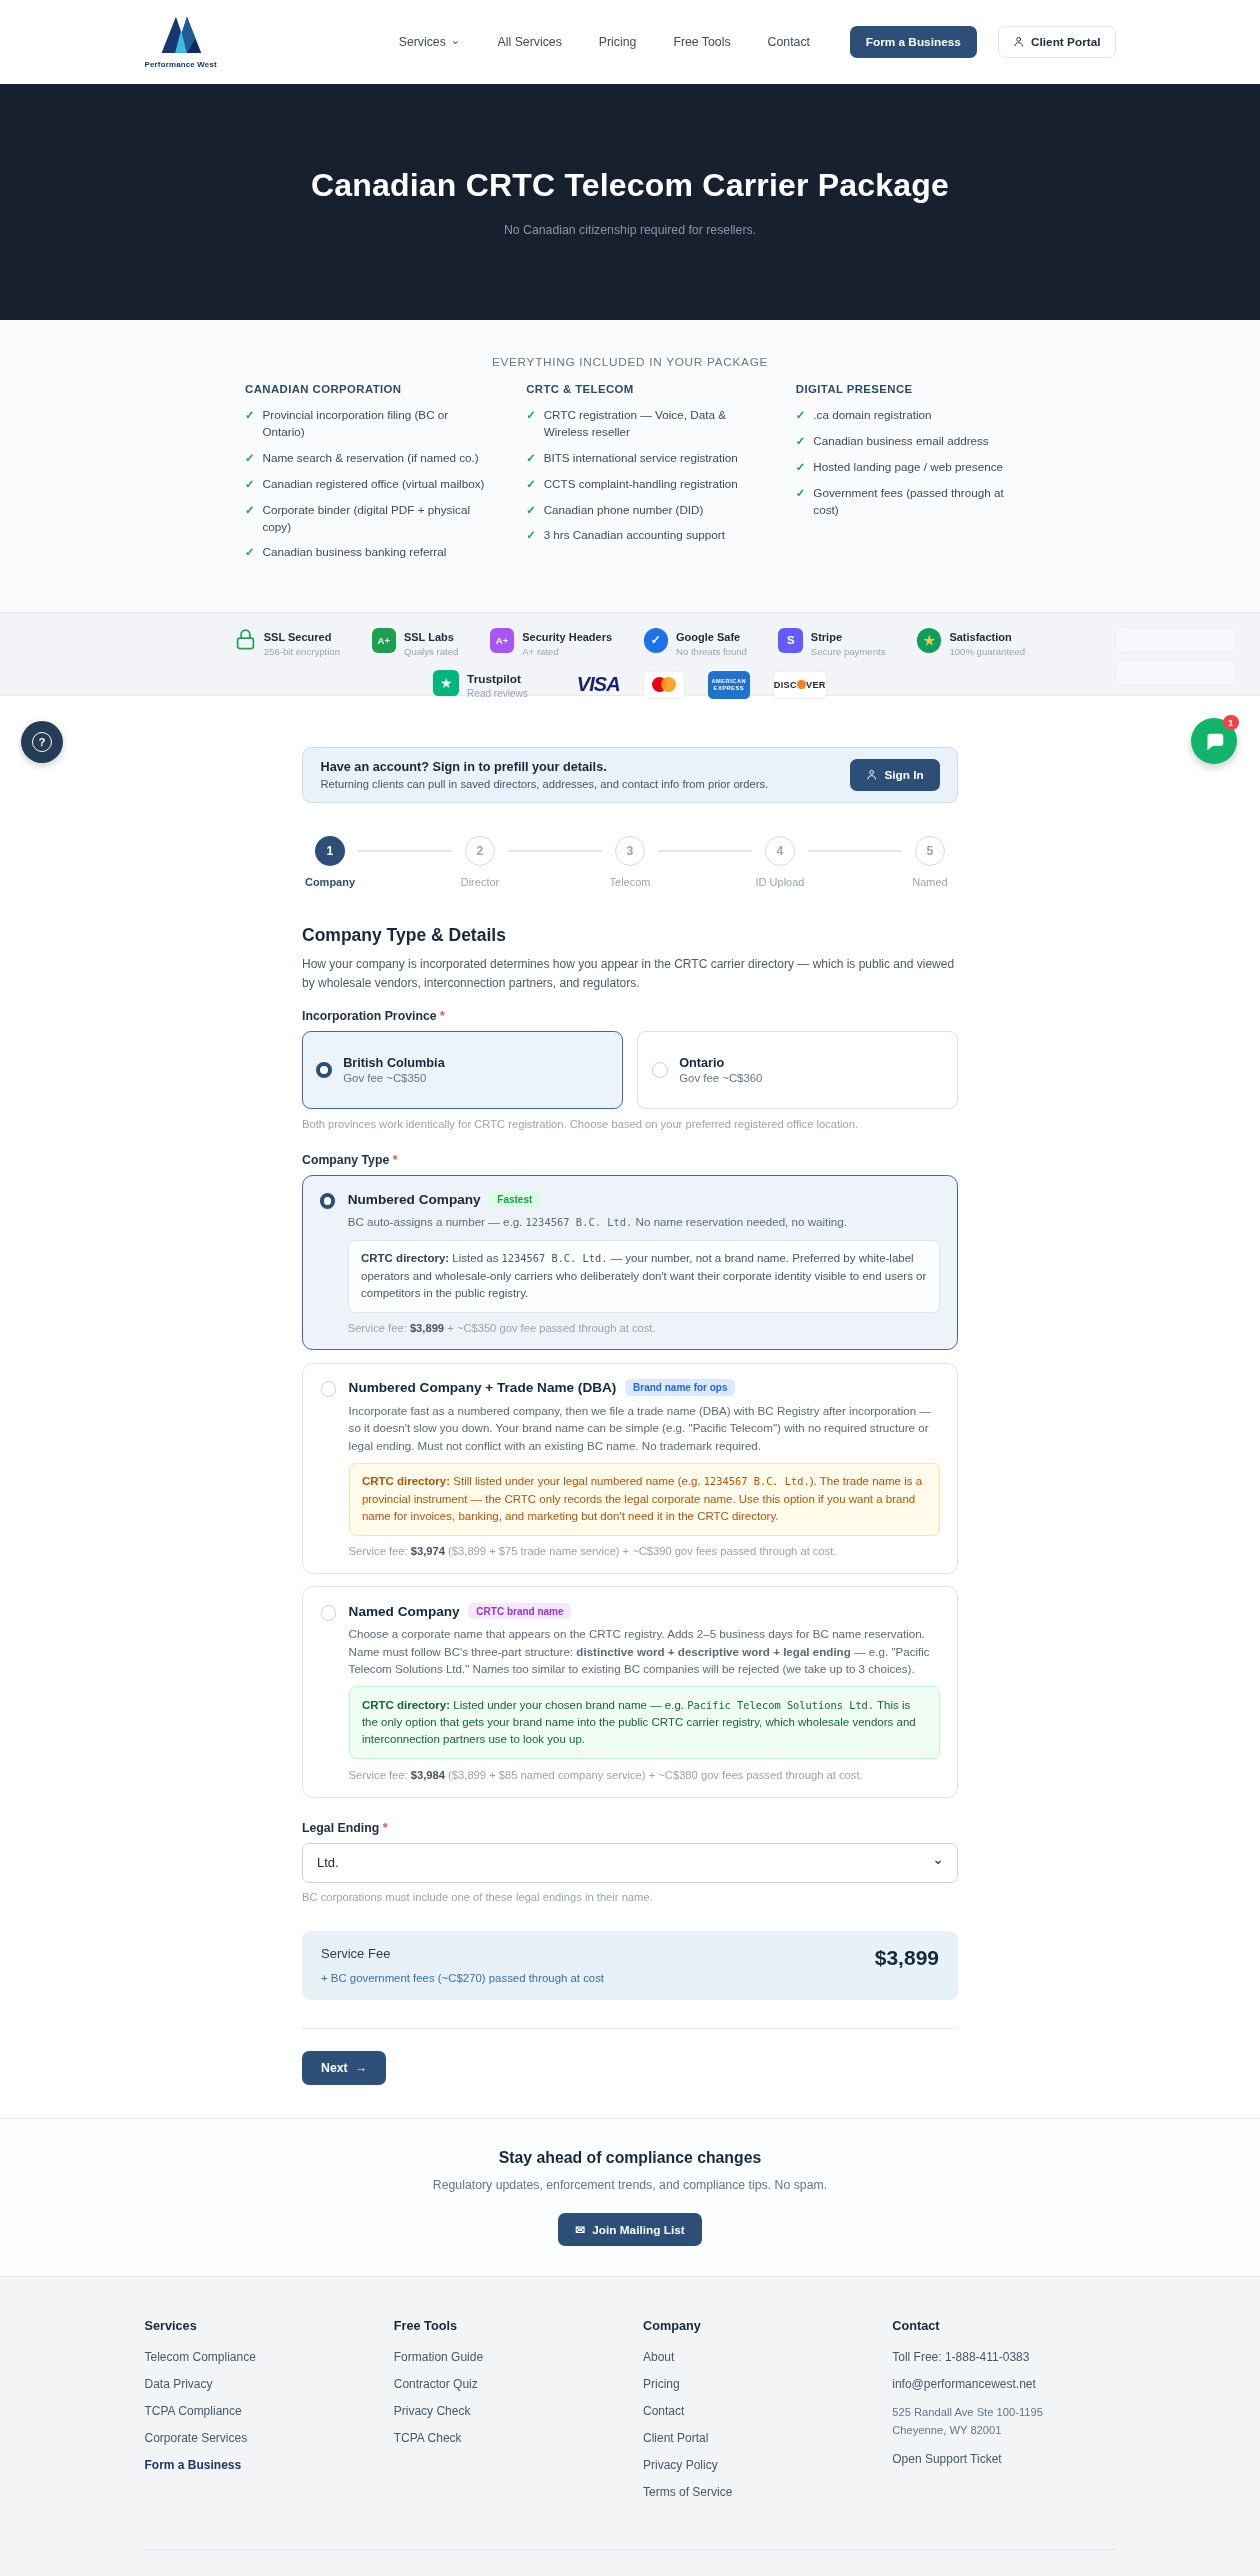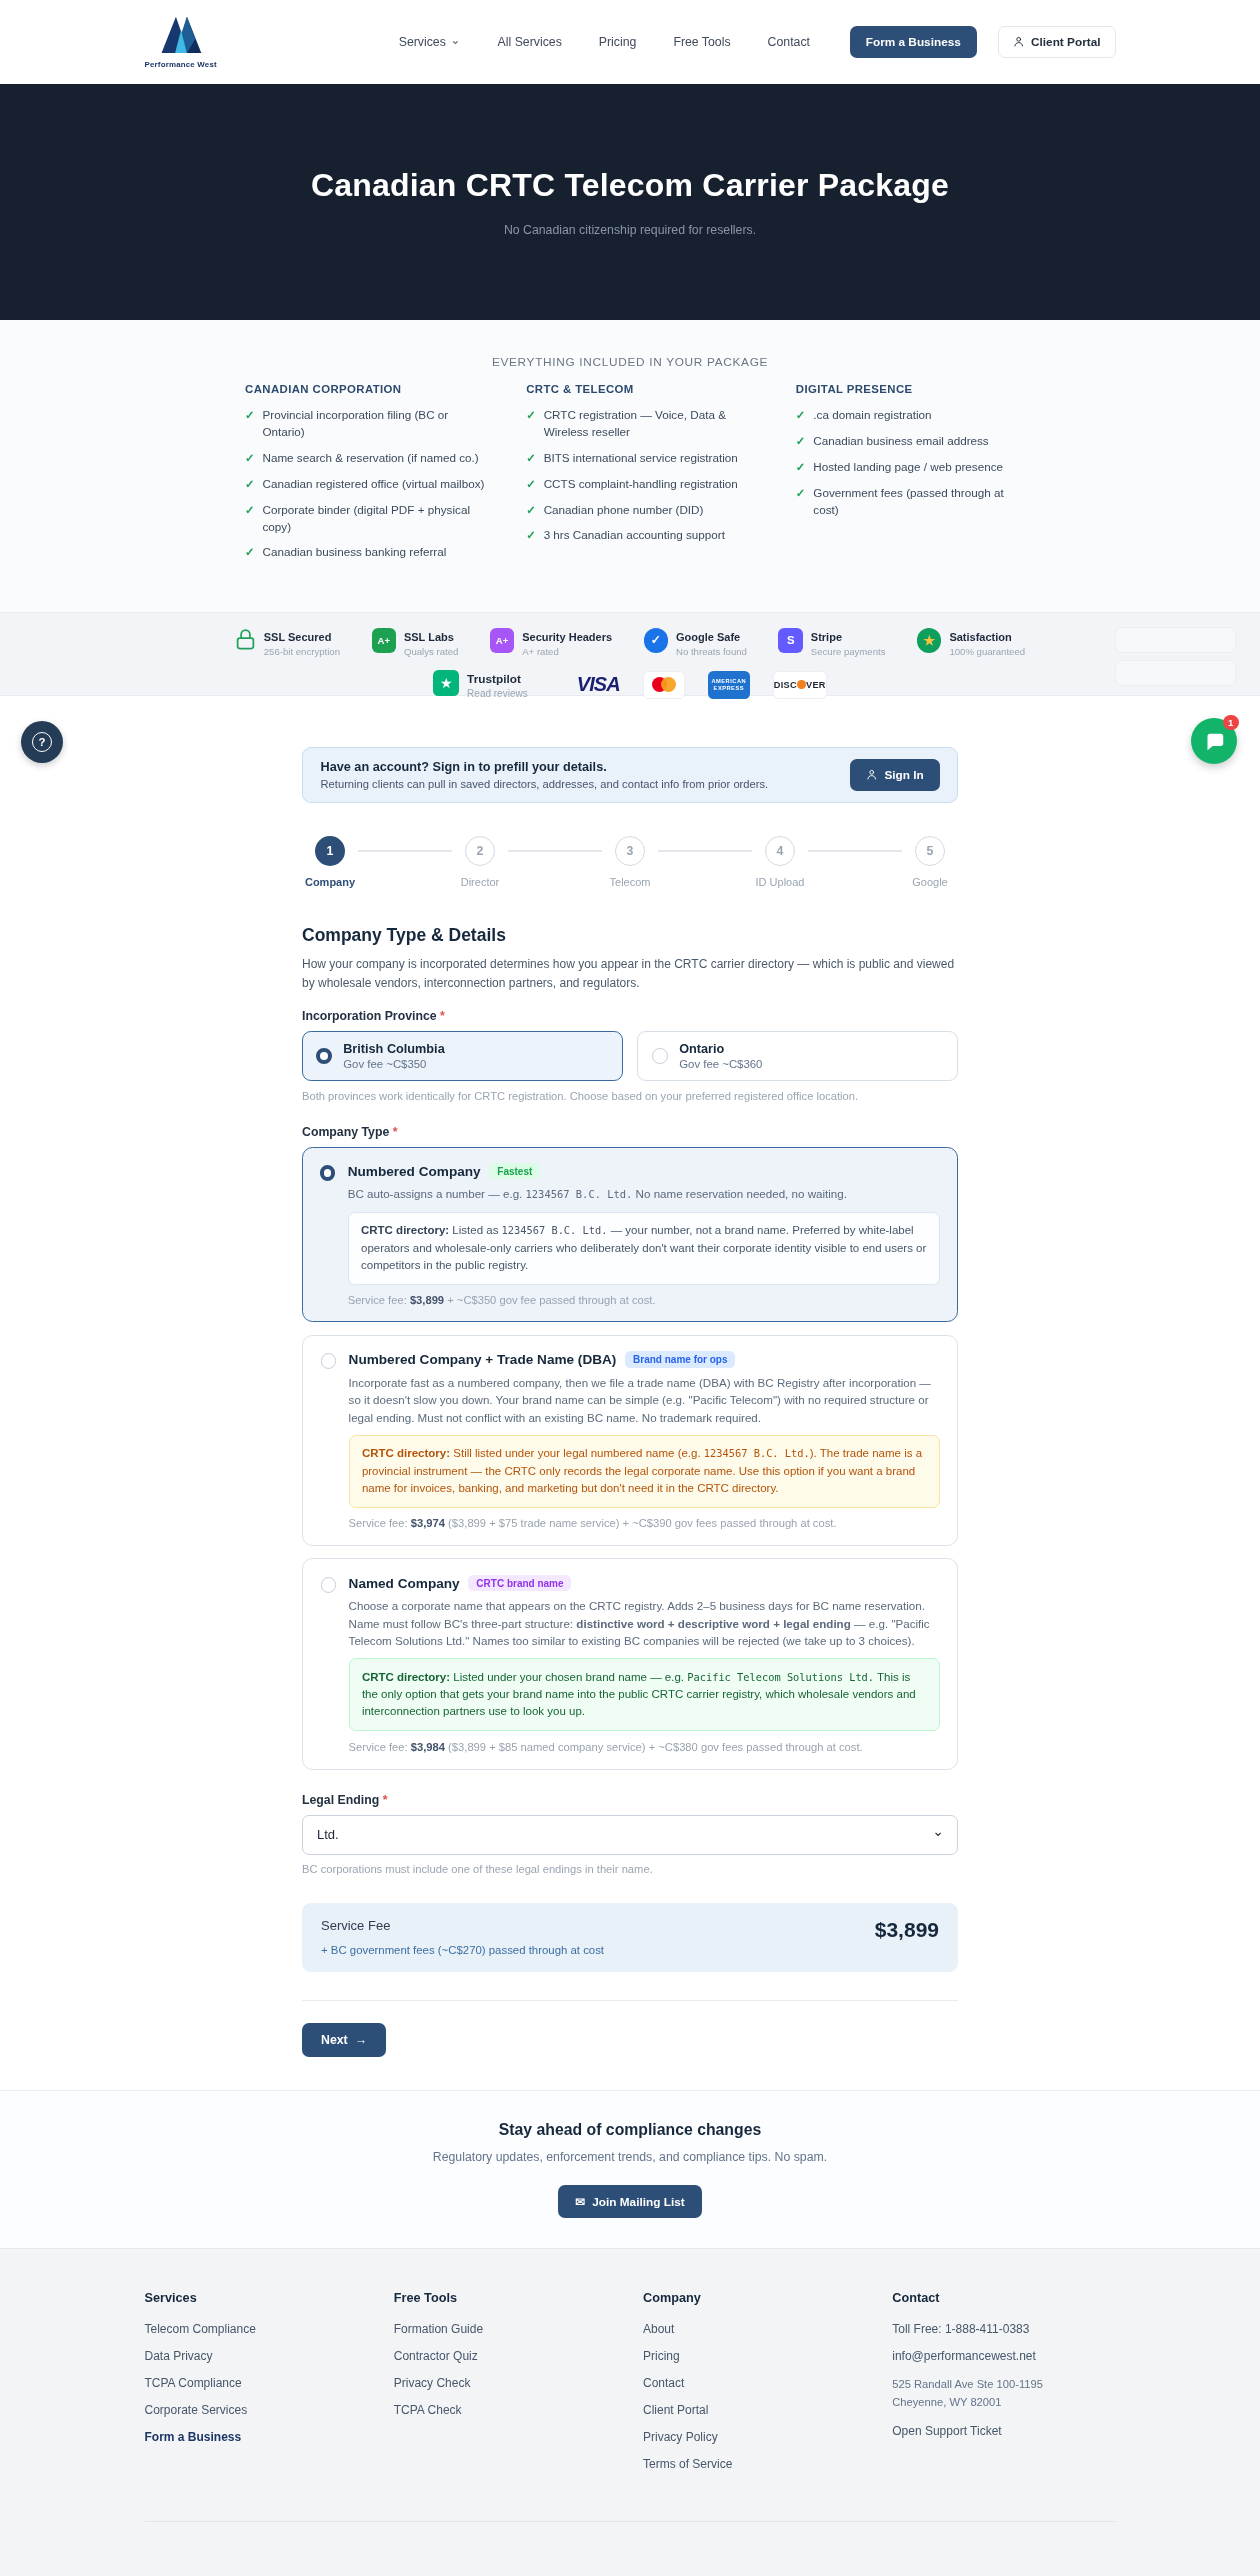"Google" div.slabel { text: Google -> Named }
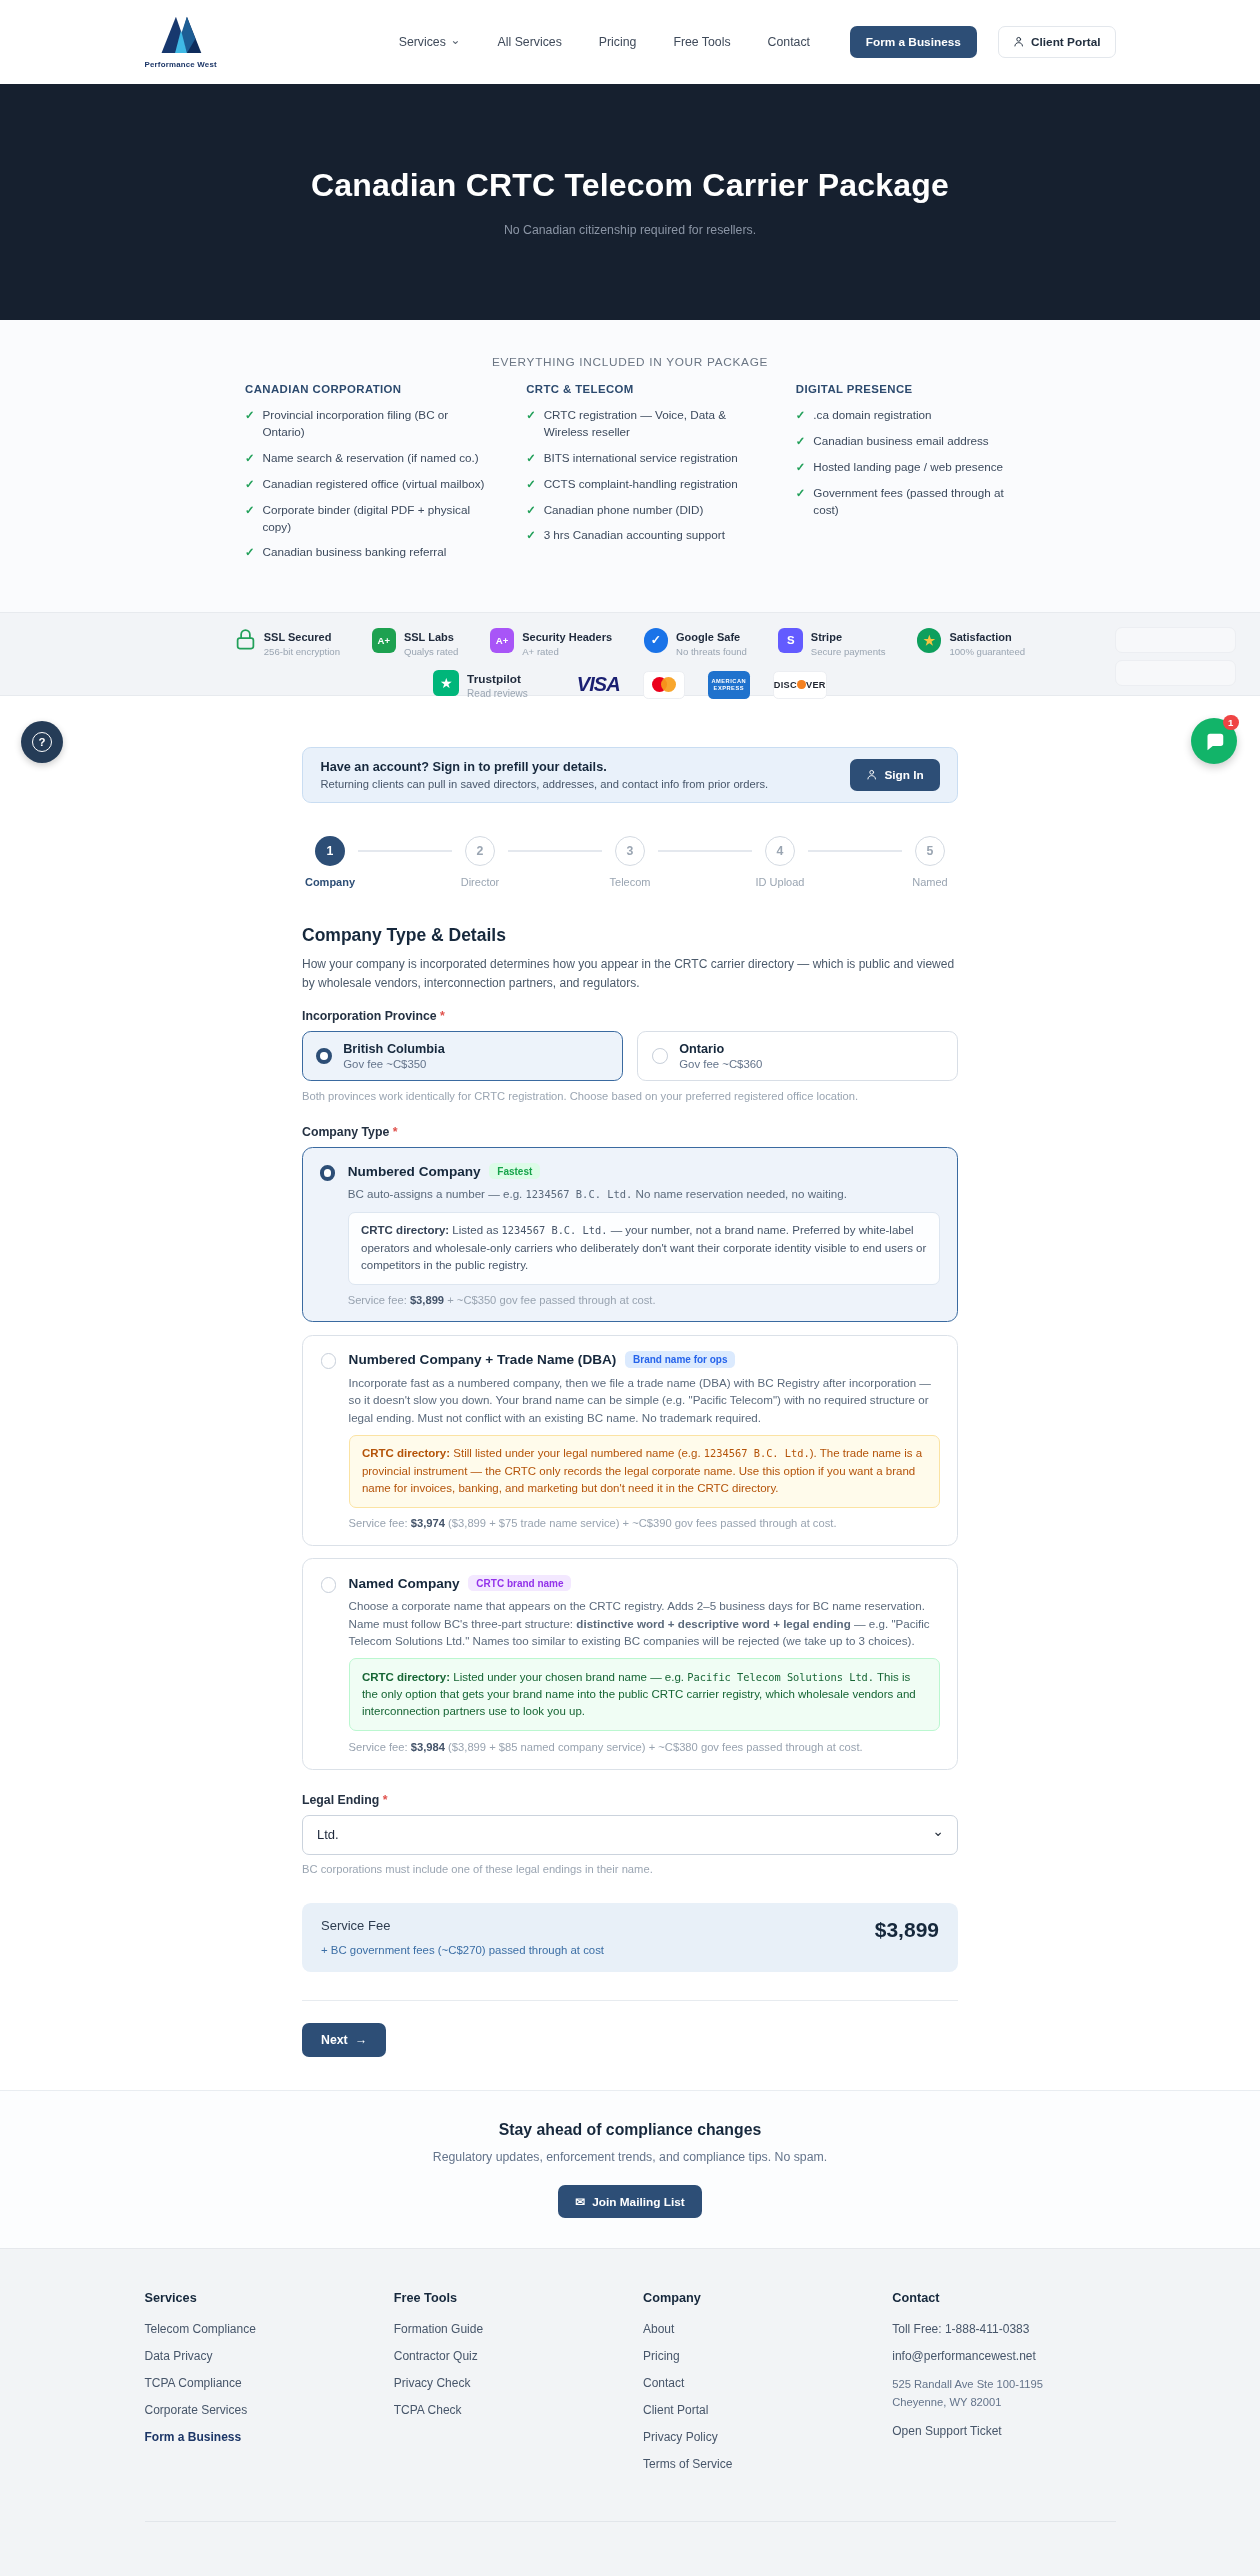"Ontario" .prov-card { padding: 10px 14px -> 24px 14px }
